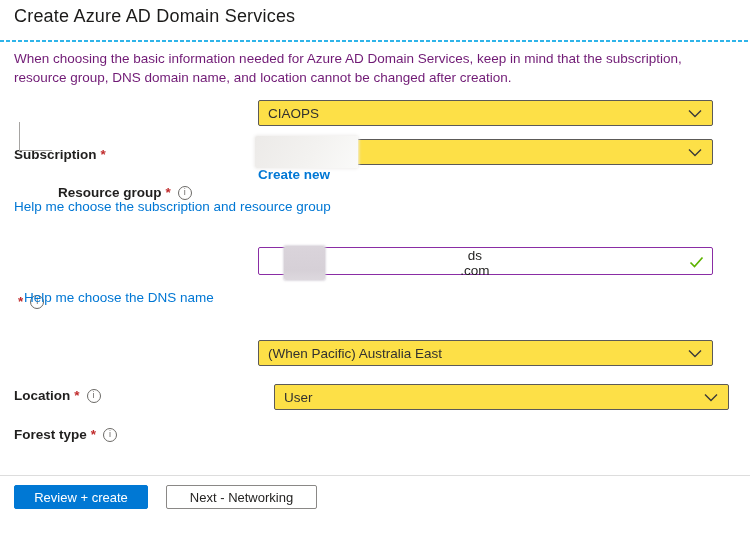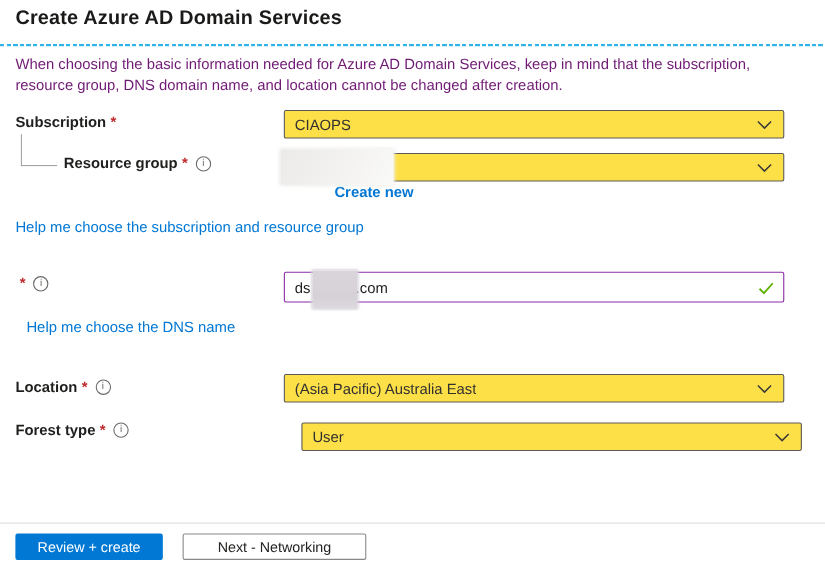"Create Azure AD Domain Services" .title { font-weight: 700 -> 400 }
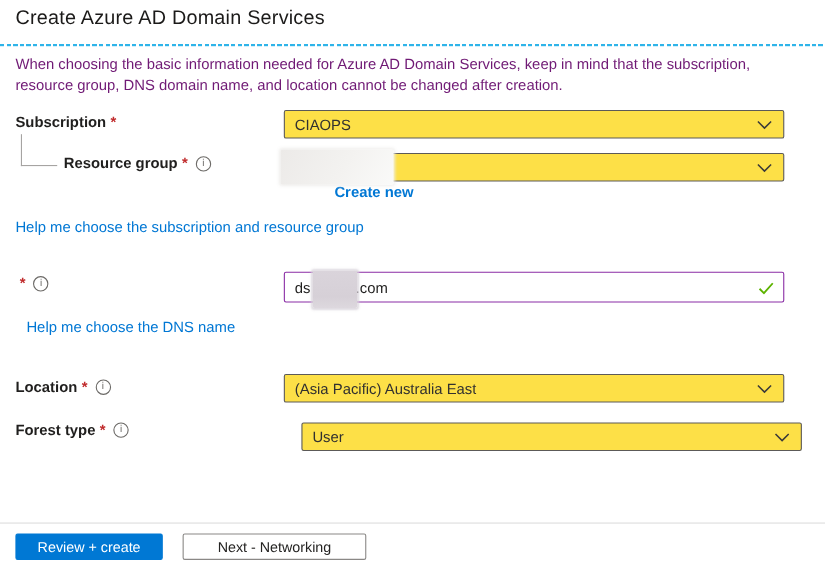"Subscription" .field-label { margin-top: none -> 44px }
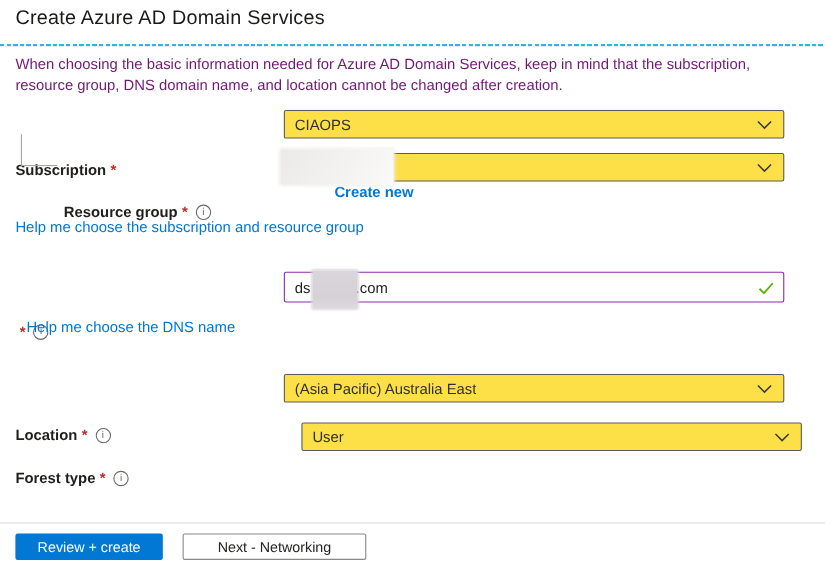"Create new" a.link { margin-left: 46px -> none }
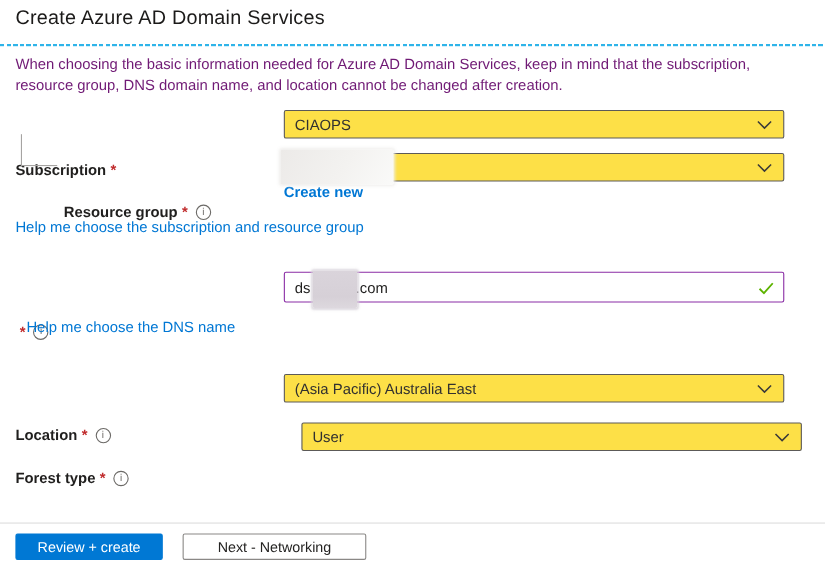"ds" .text-input { flex-direction: none -> column }
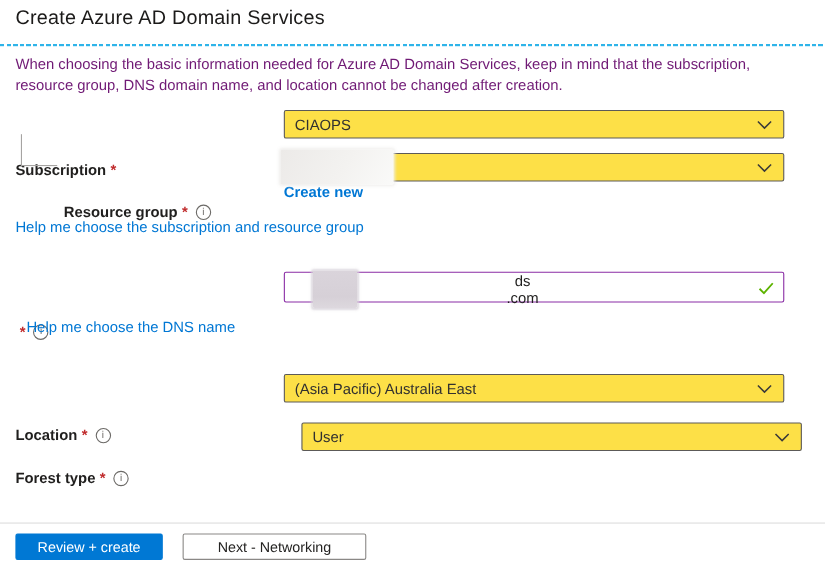"(Asia Pacific) Australia East" span.val { text: Asia -> When }
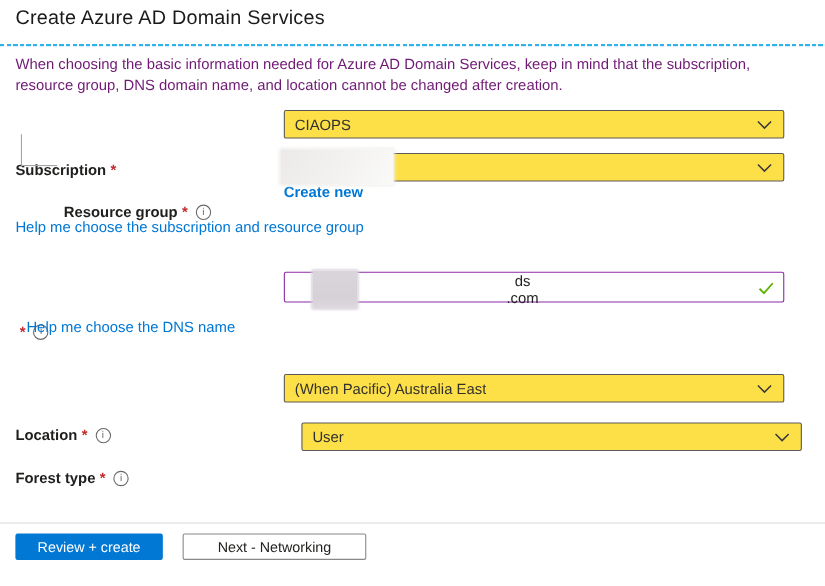"Next - Networking" .btn-secondary { width: 167px -> 151px }
